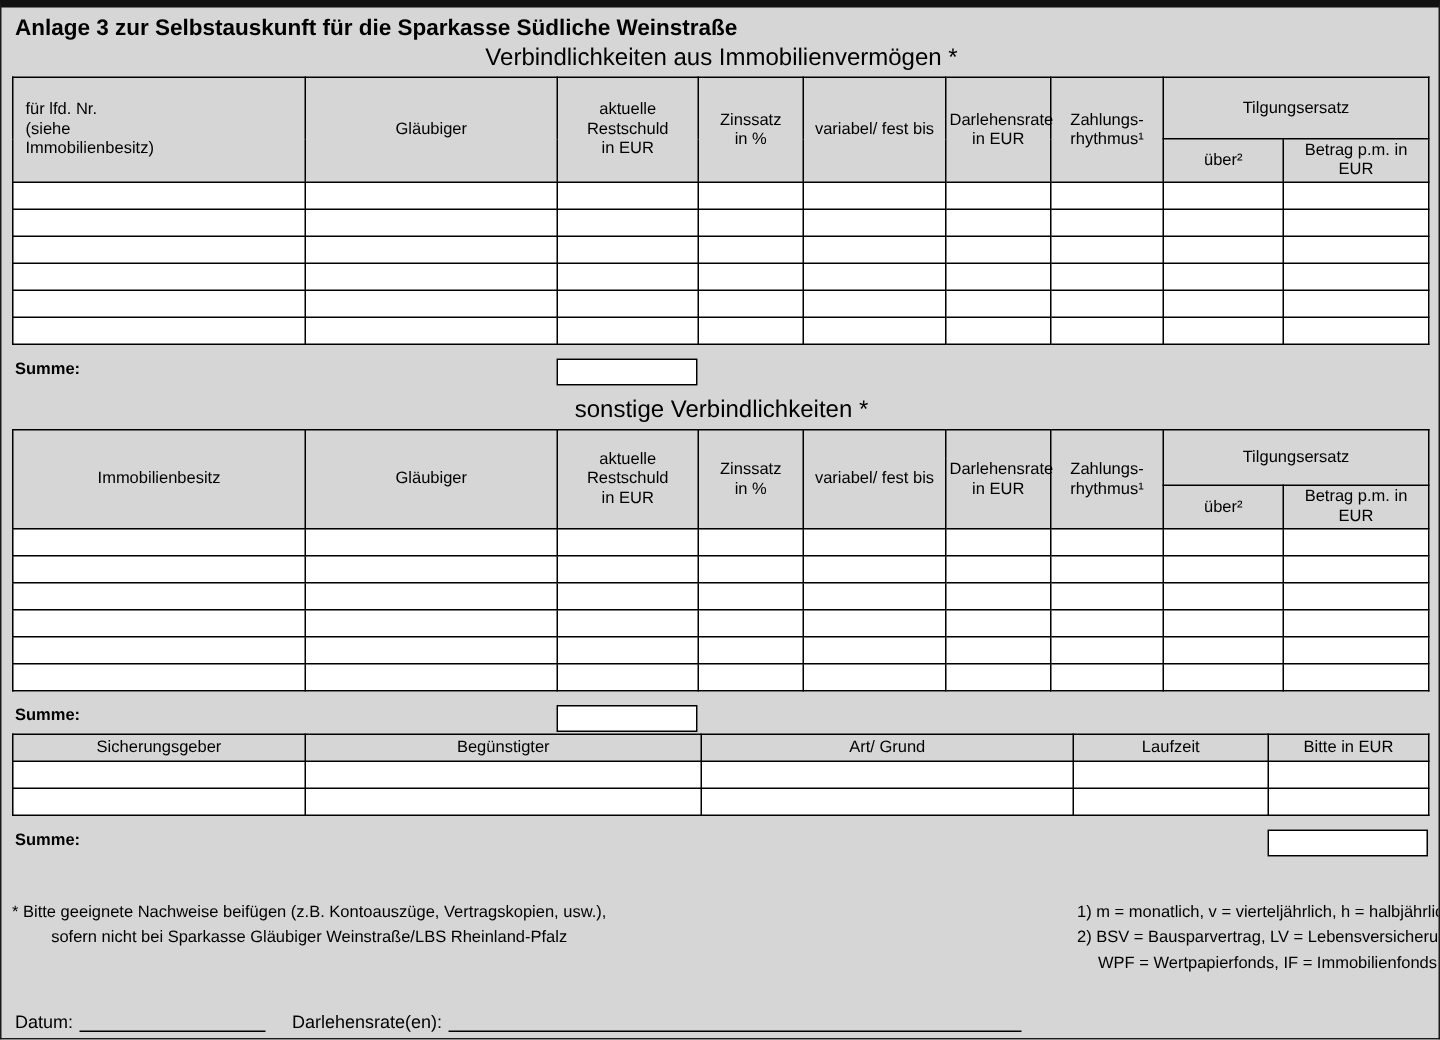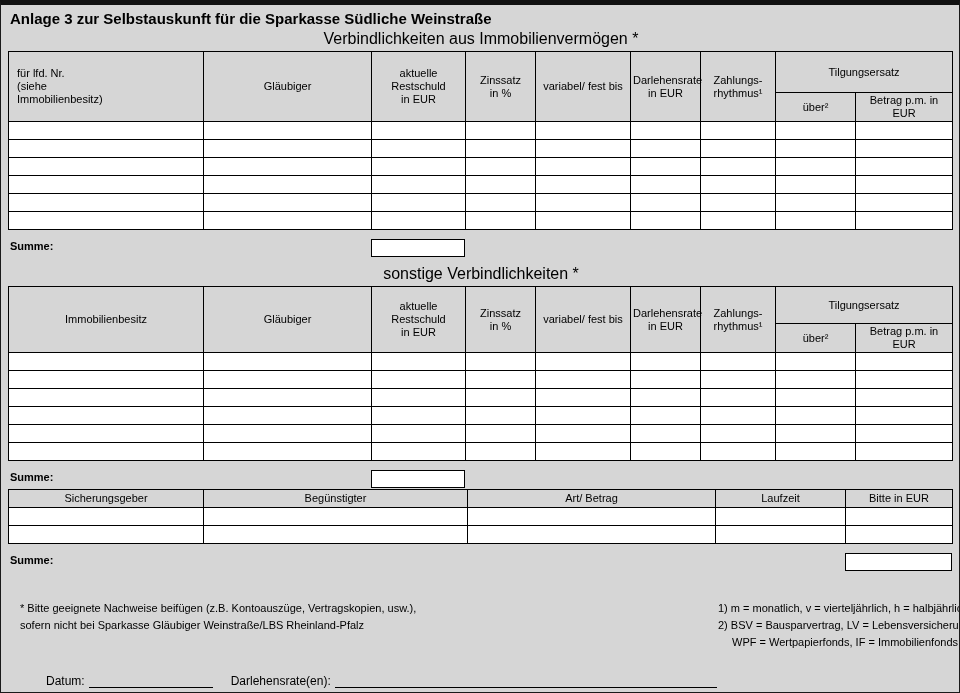"Art/ Betrag" th { text: Betrag -> Grund }
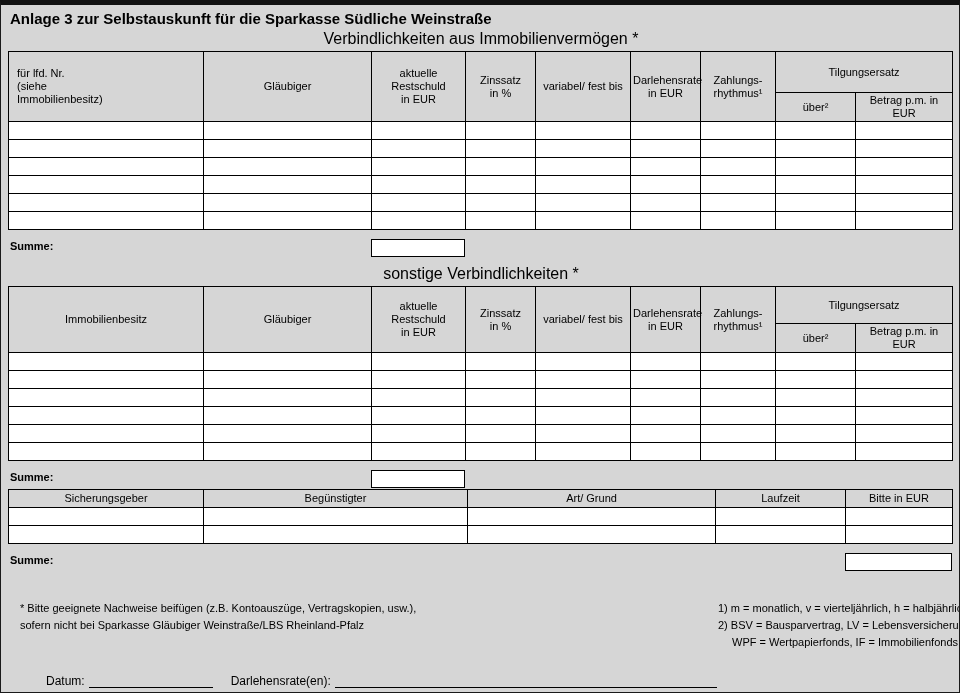"* Bitte geeignete Nachweise beifügen" .foot-left { left: 12px -> 0; text-align: none -> center }
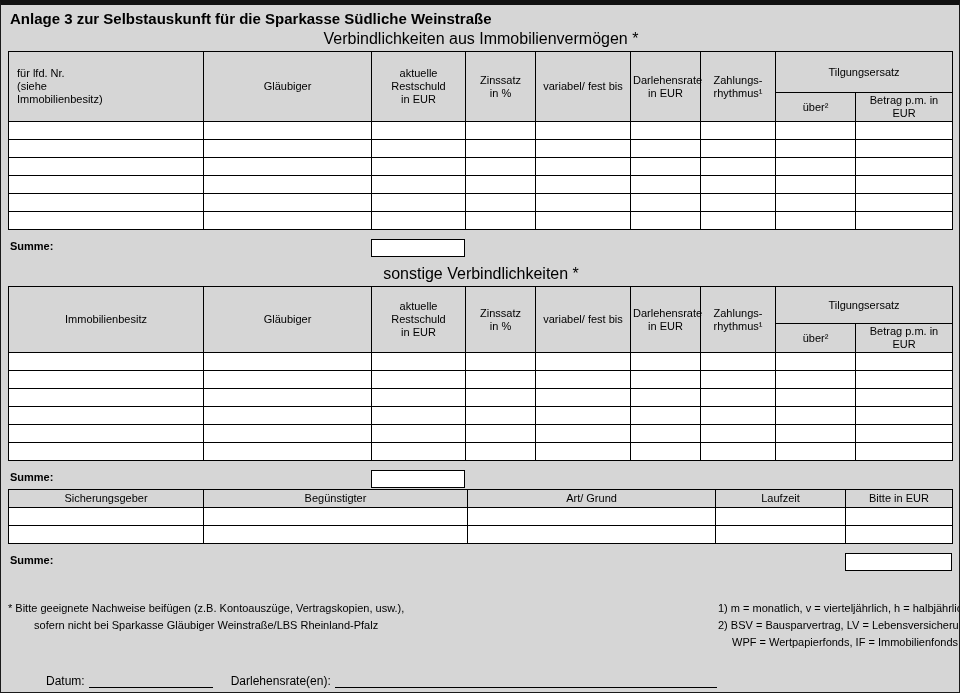"Datum:" .signature-row { margin-left: 36px -> none }
